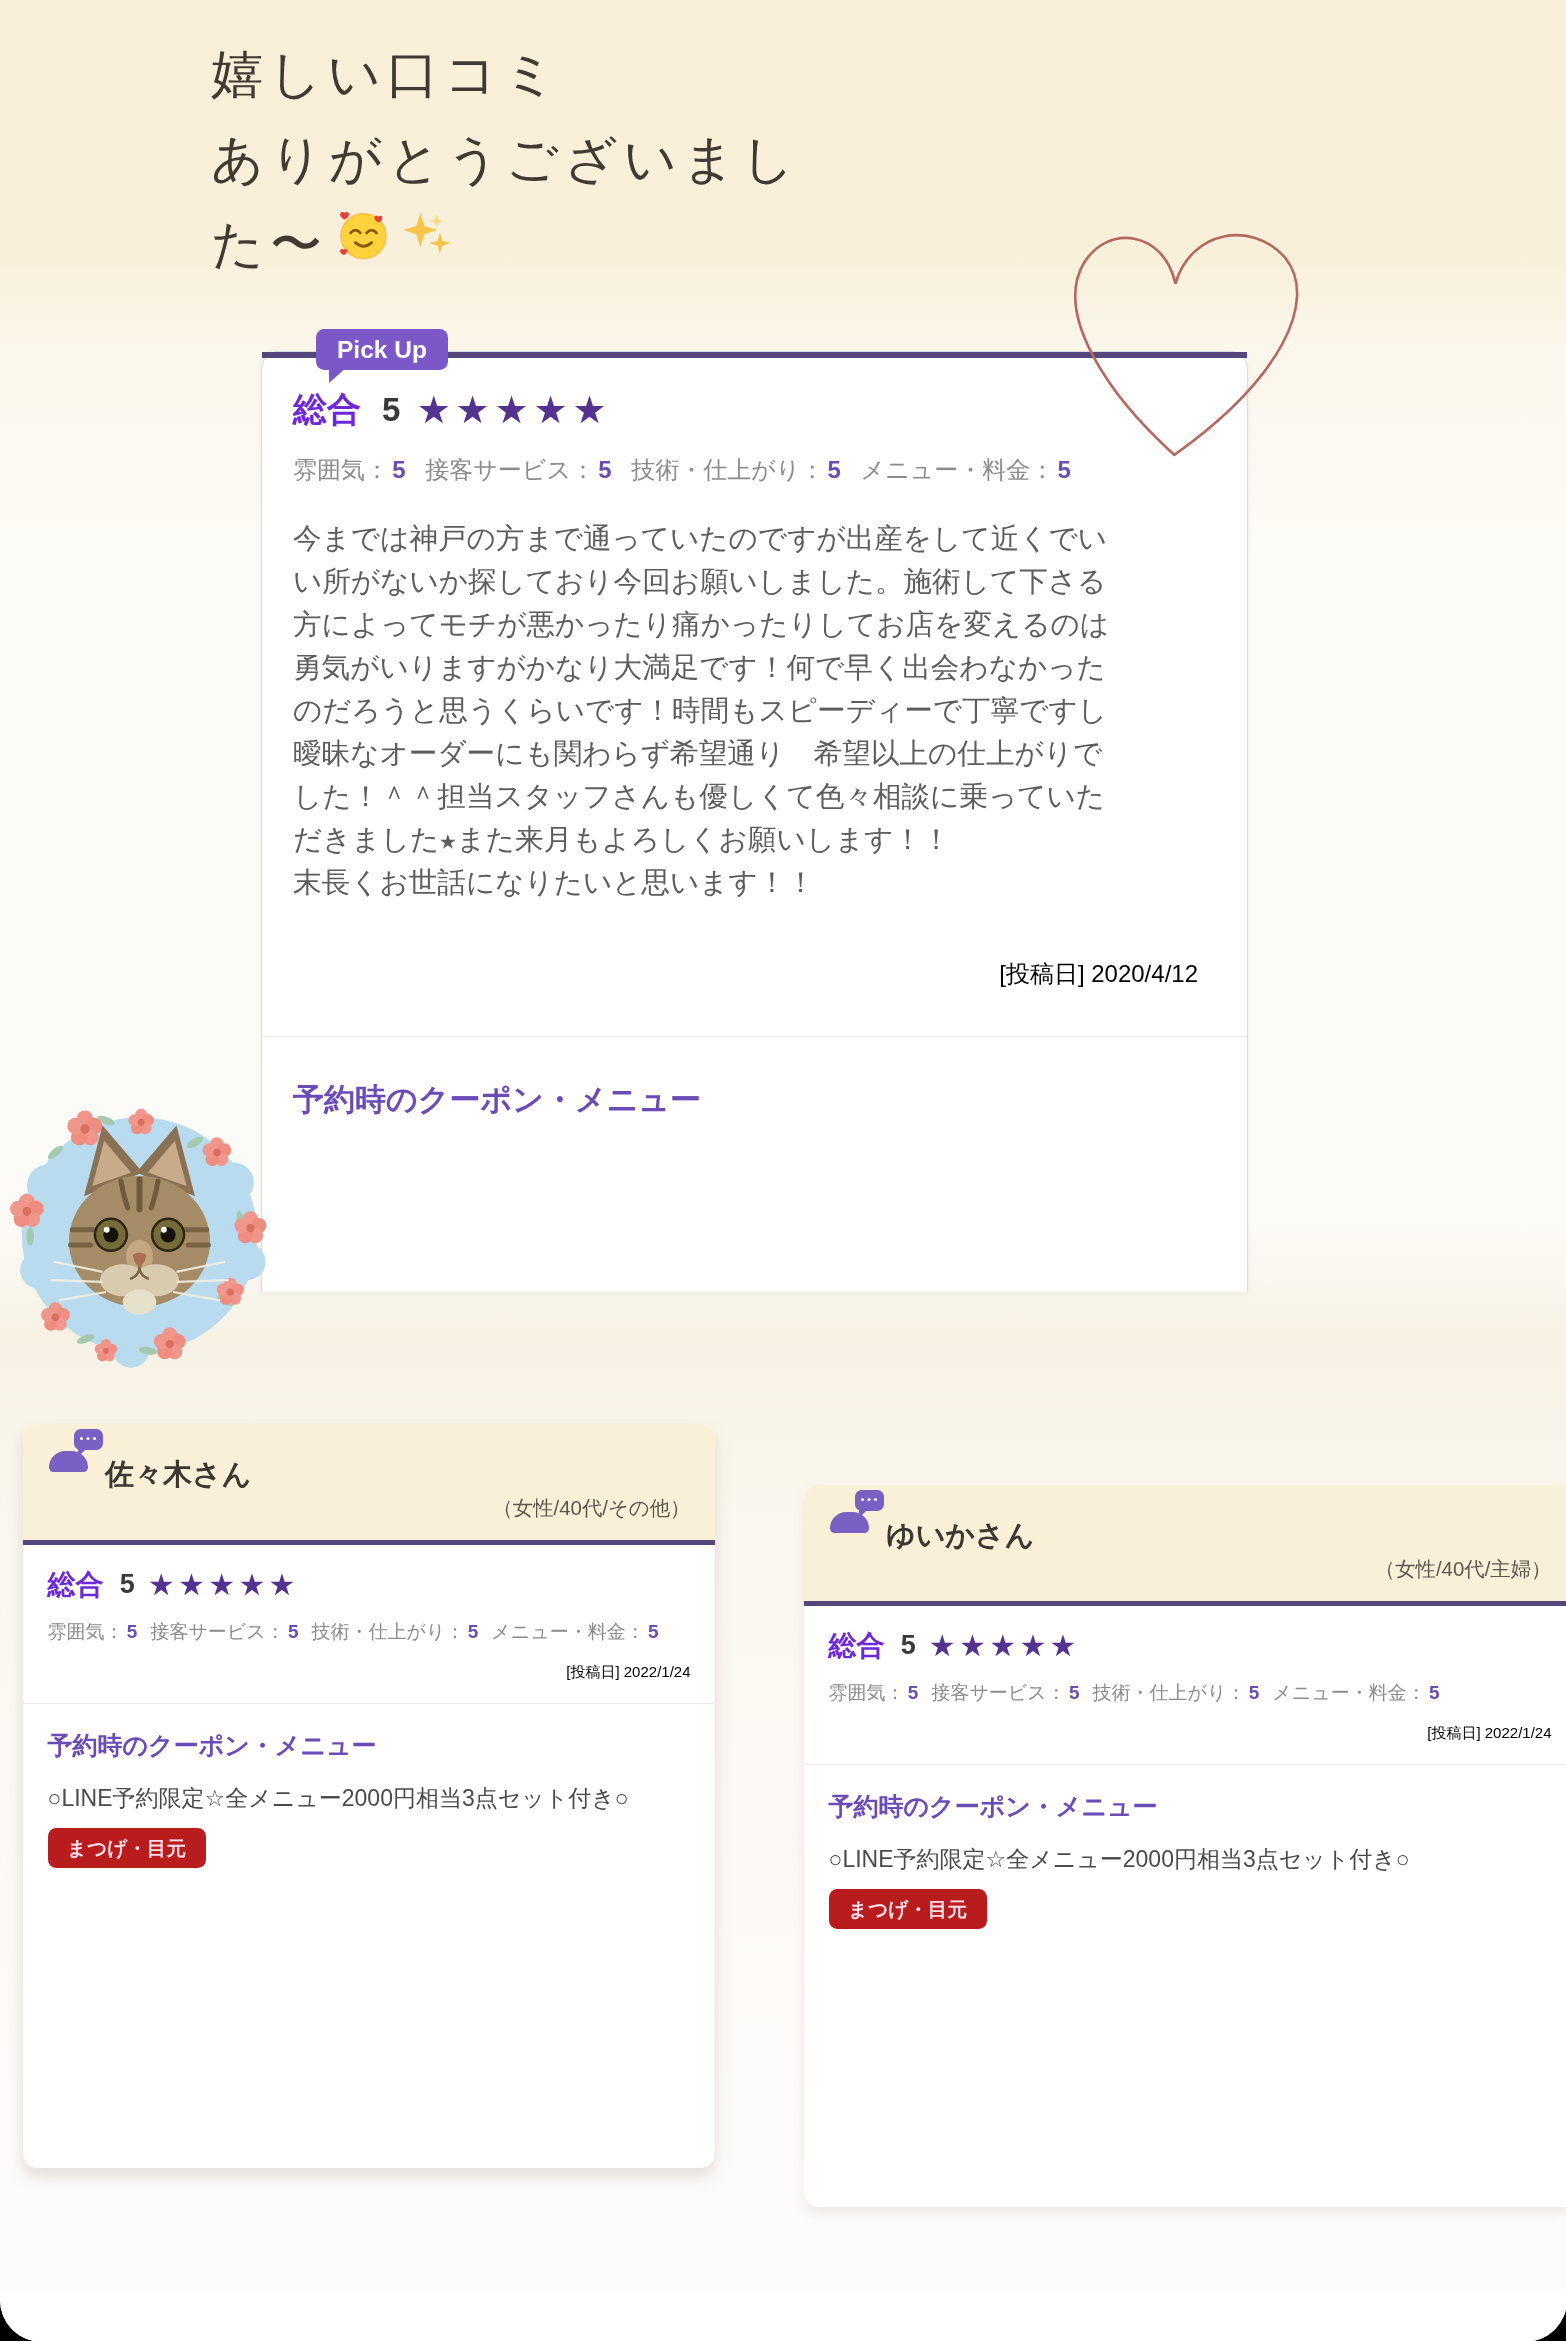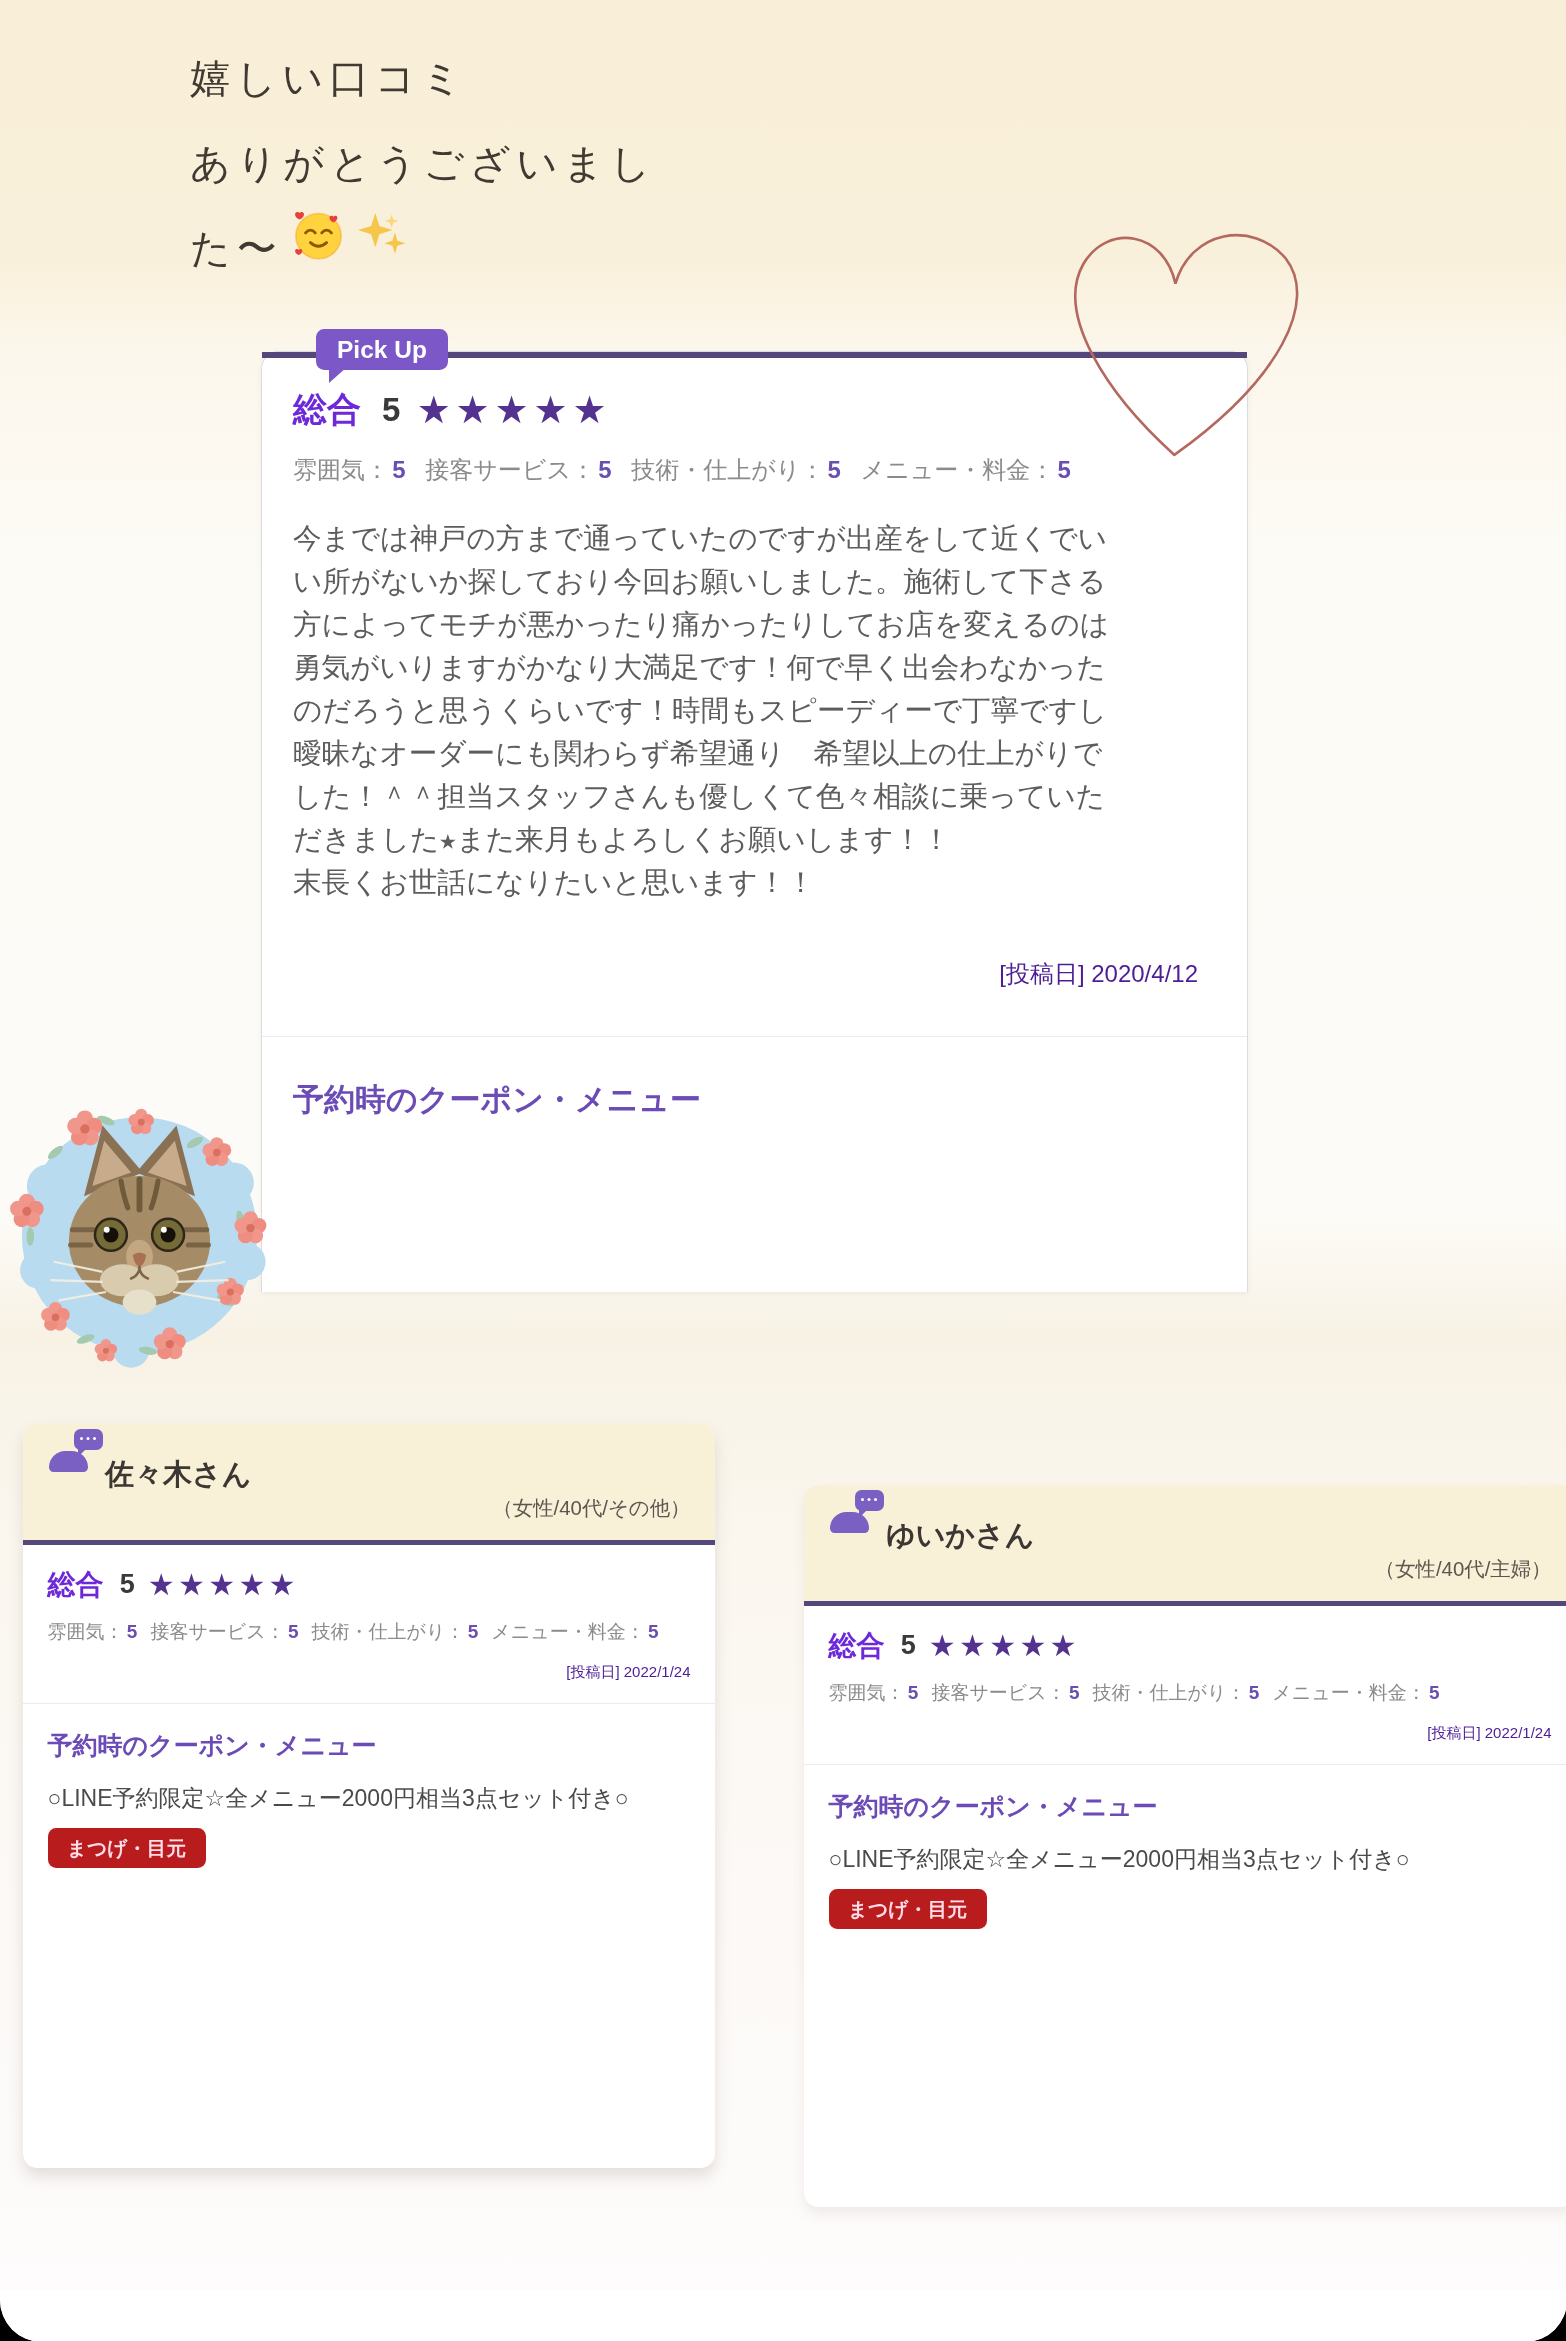"嬉しい口コミ" .title { font-family: Liberation Sans, sans-serif -> Liberation Mono, monospace; font-size: 40px -> 52px; left: 190px -> 211px }
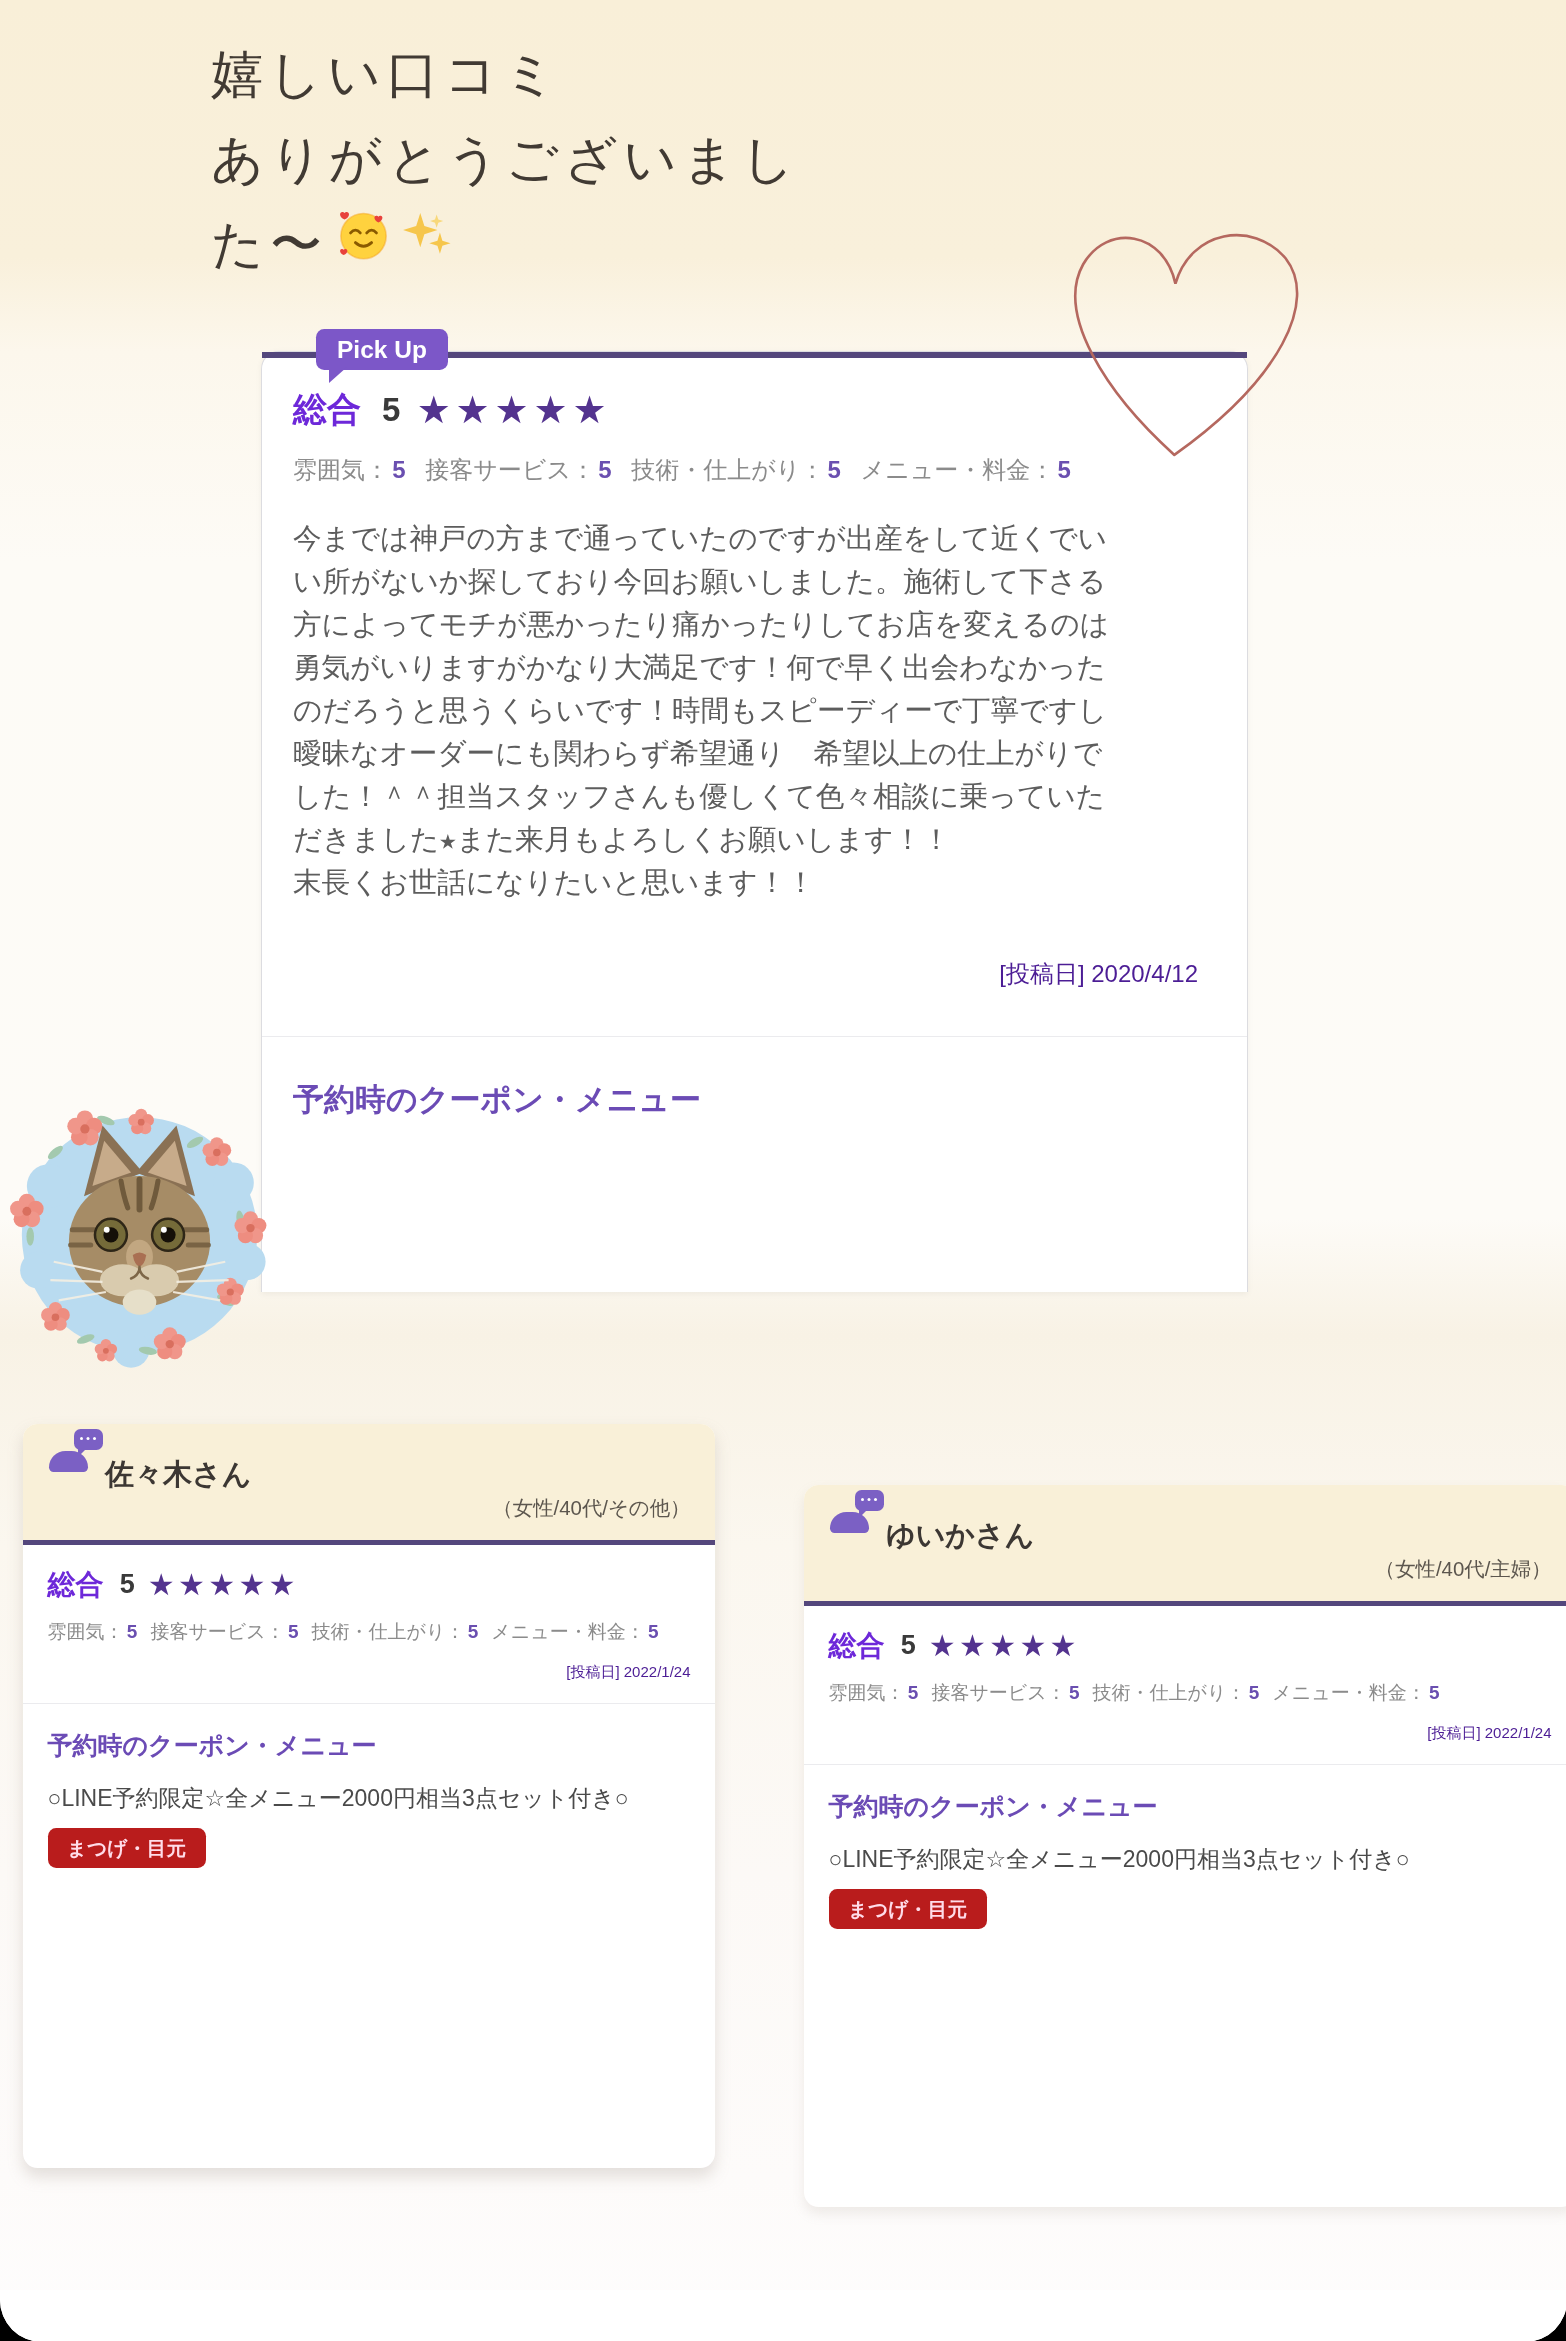"[投稿日] 2020/4/12" .posted { color: #4c1d95 -> #000000 }
